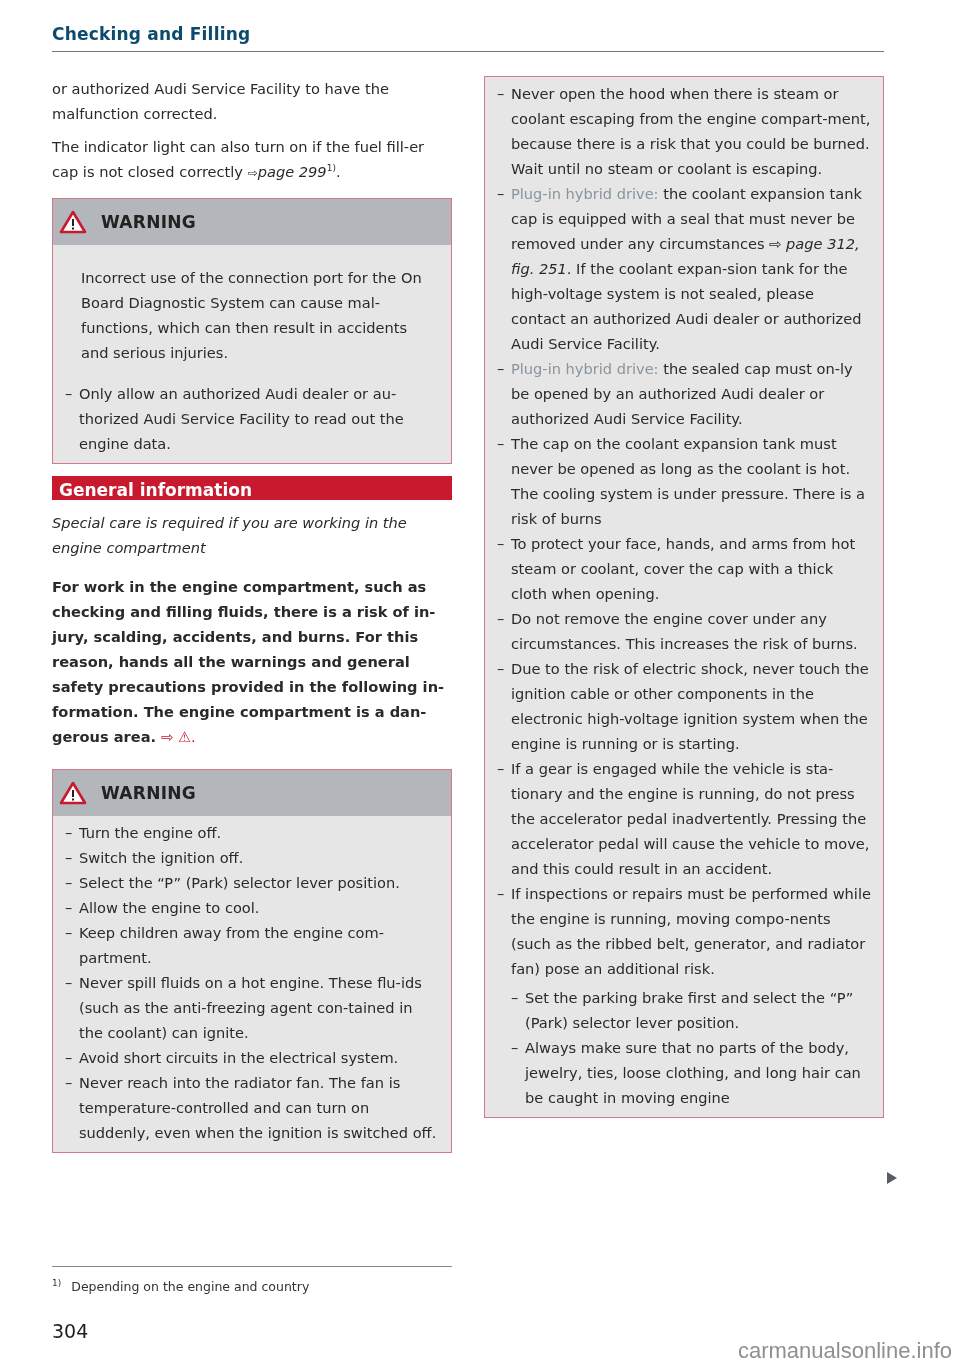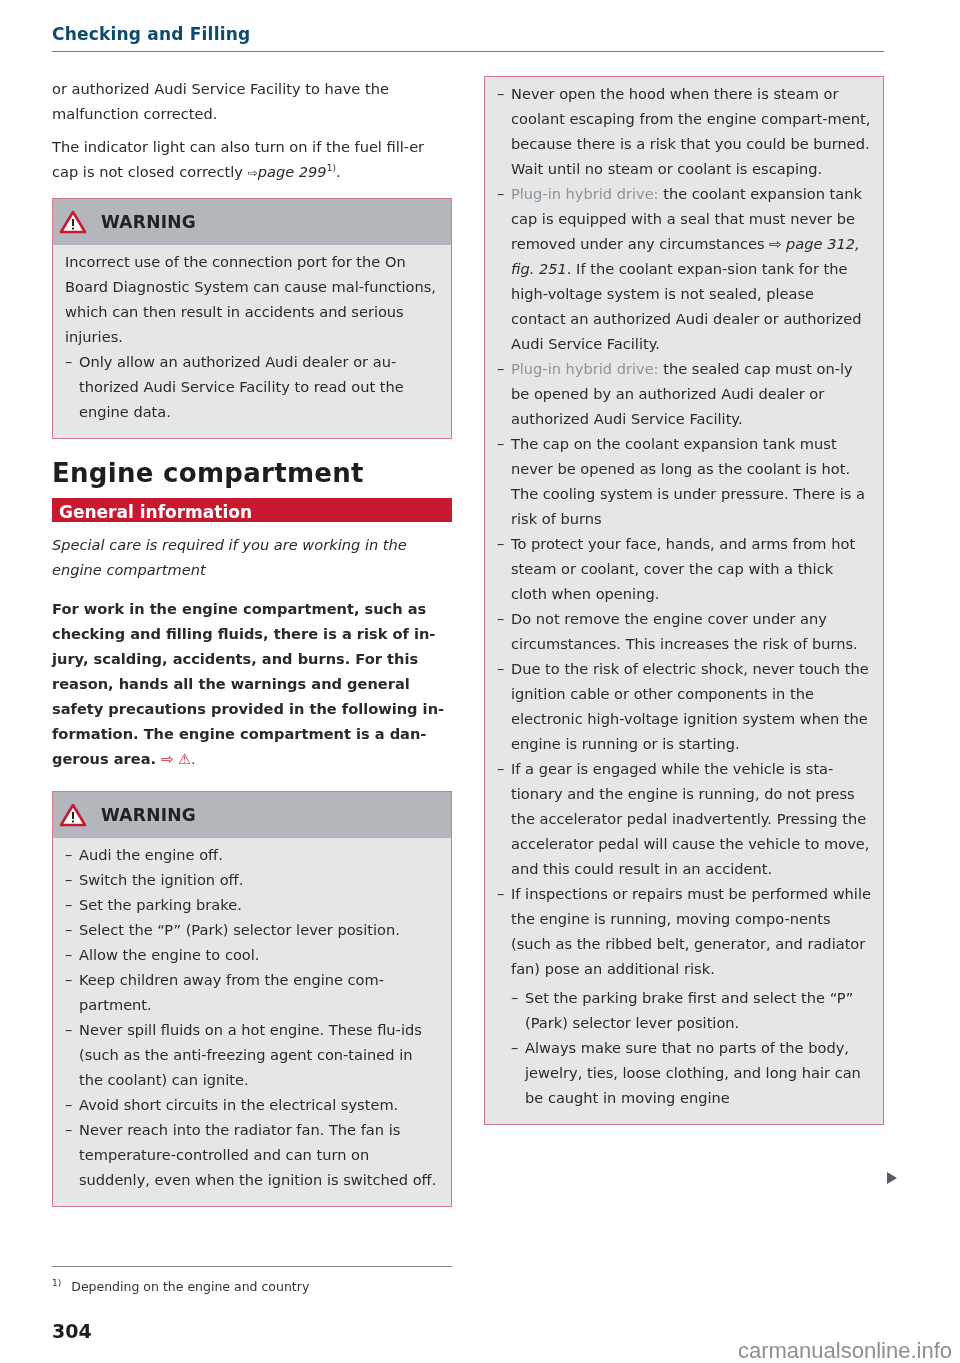"Never open the hood when" .warn-body { padding: 4px 12px 14px 12px -> 4px 12px 7px 12px }
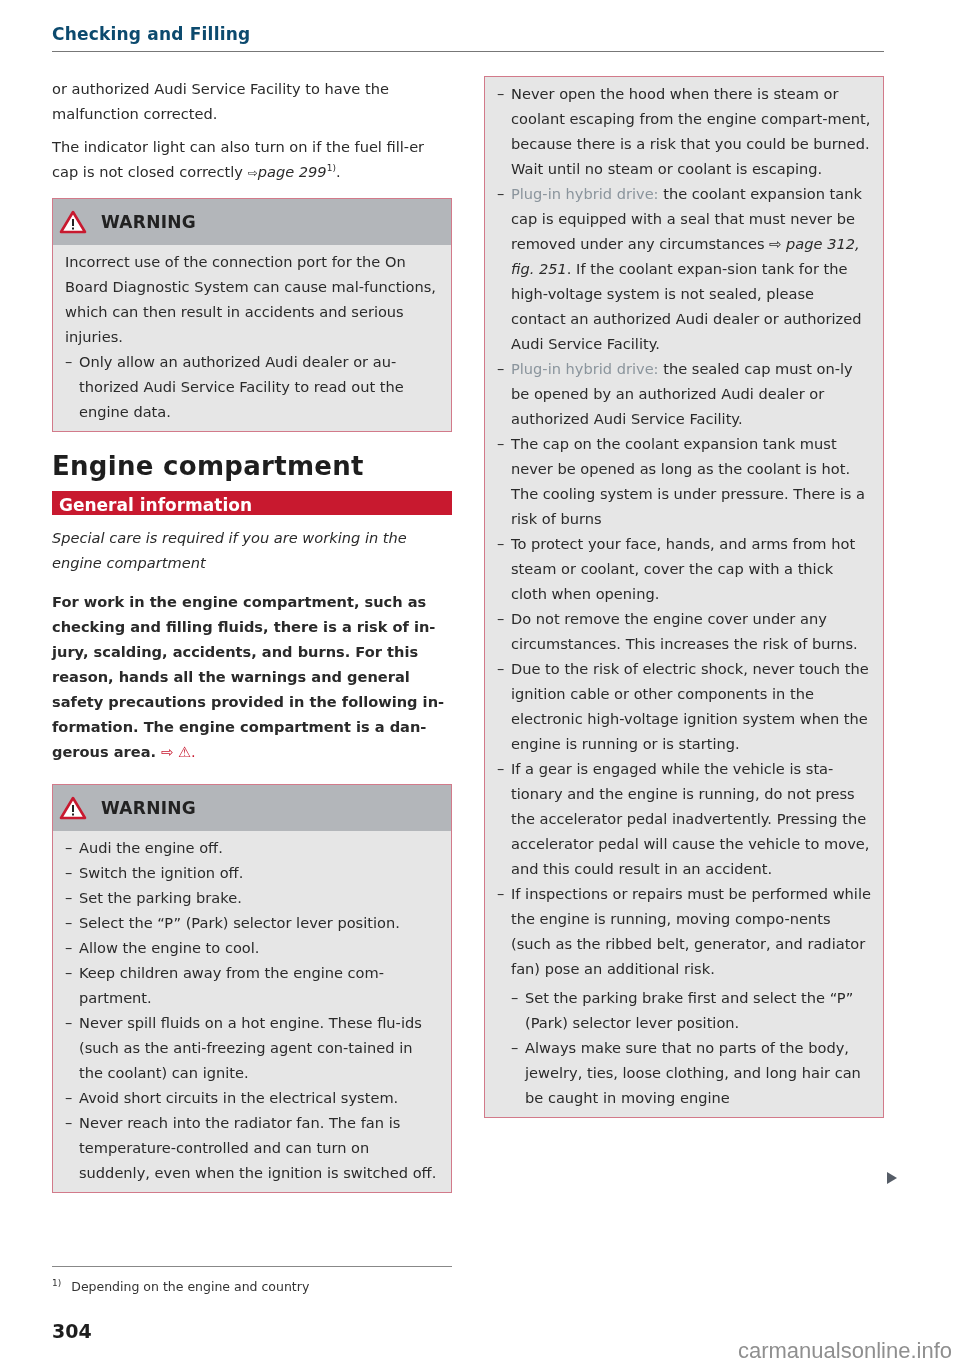"Incorrect use of the connection" .warn-body p { margin: 0 -> 16px }
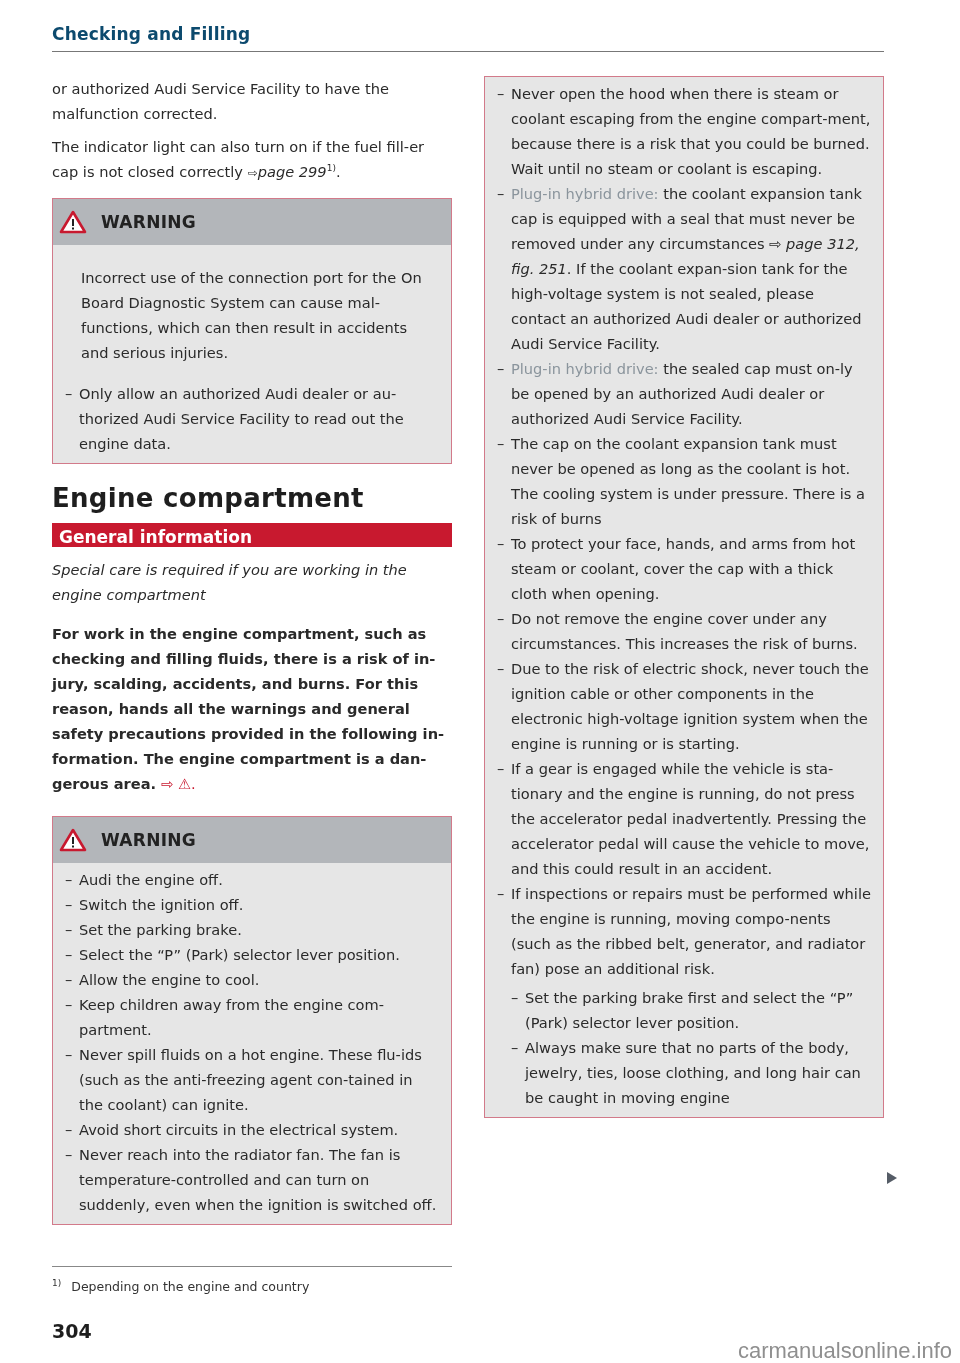"Engine compartment" div.h1 { html: <div>Engine compartment</div> -> none }
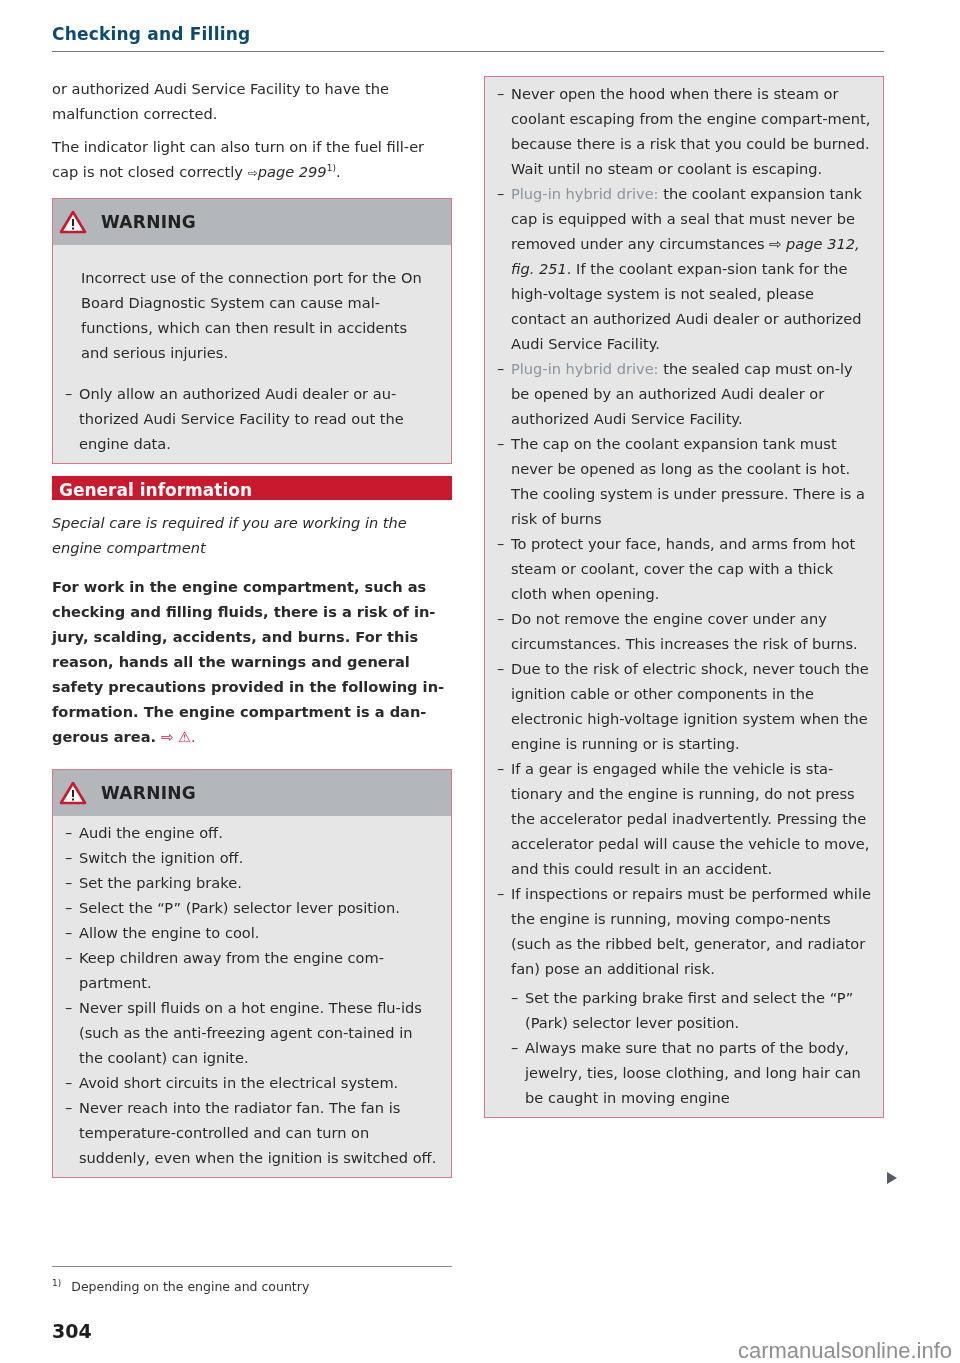"Audi the engine off." li { text: Audi -> Turn }
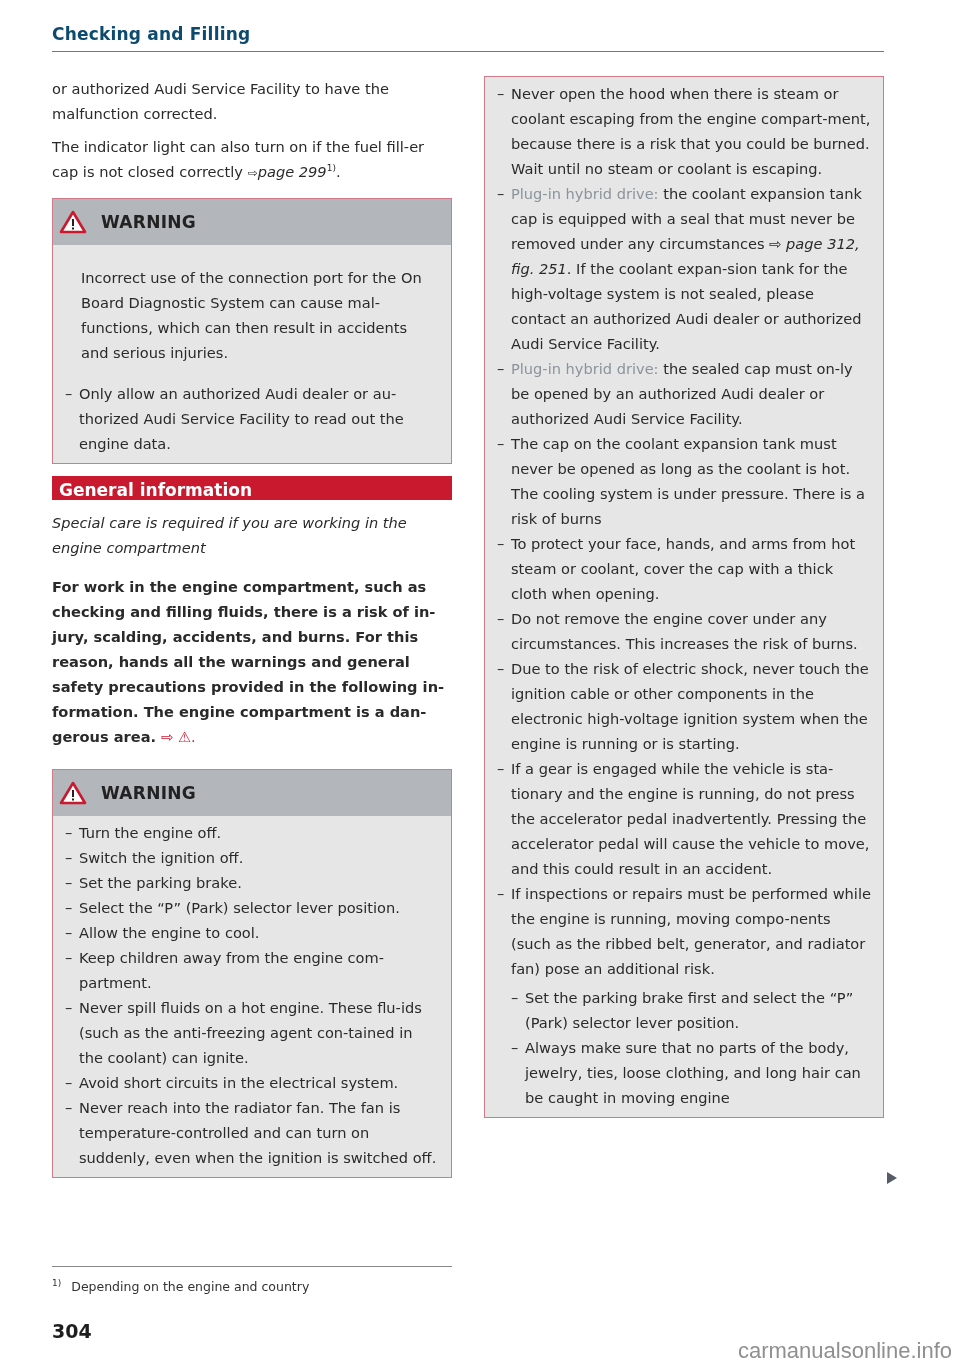"Set the parking brake." li { html: <li>Set the parking brake.</li> -> none }
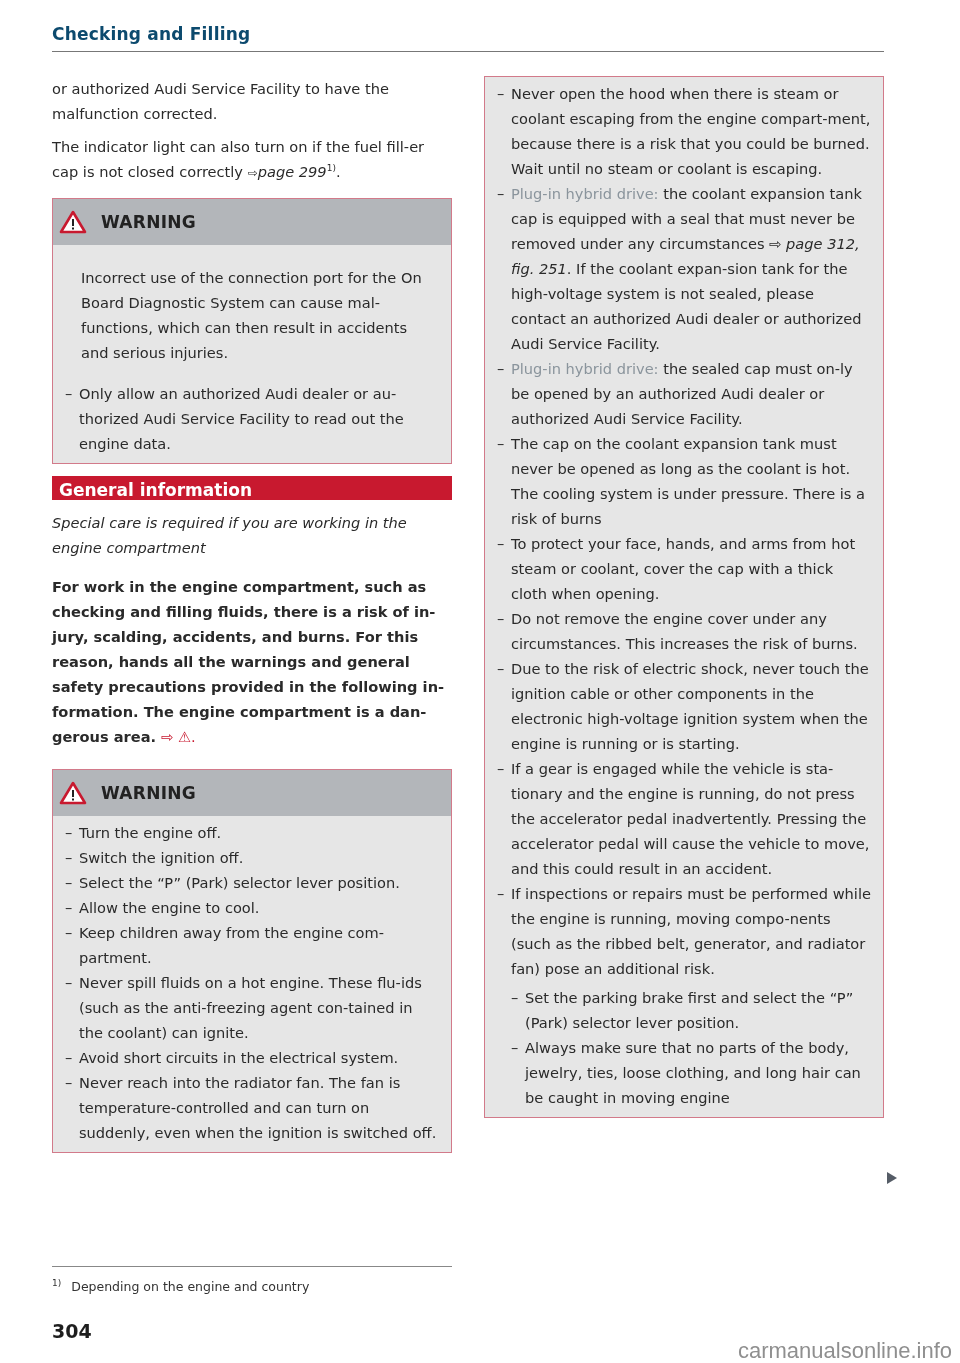"304" .page-num { font-weight: bold -> normal }
